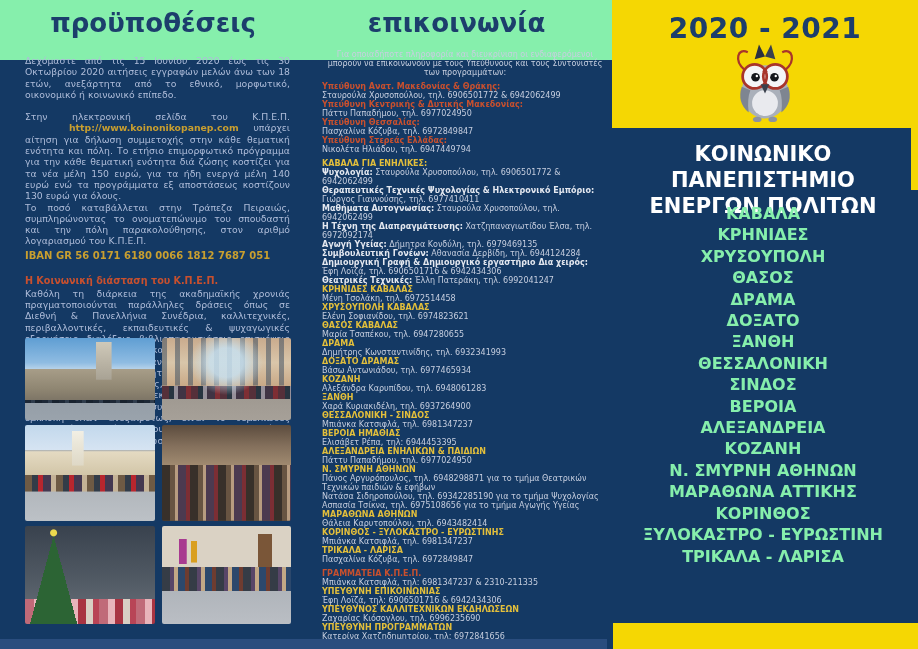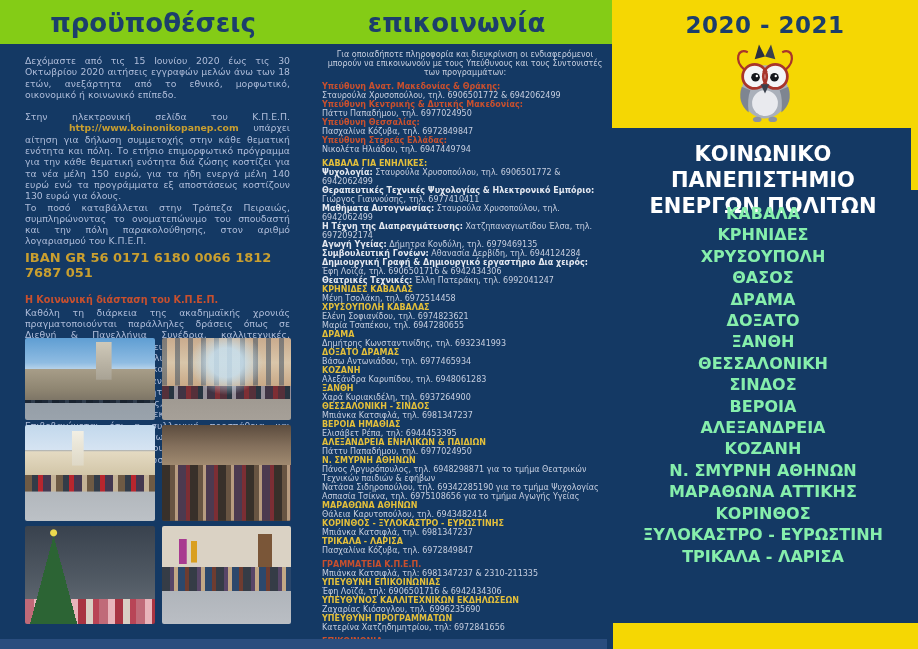"προϋποθέσεις" .band { background: #84cc16 -> #86efac; height: 44px -> 60px }
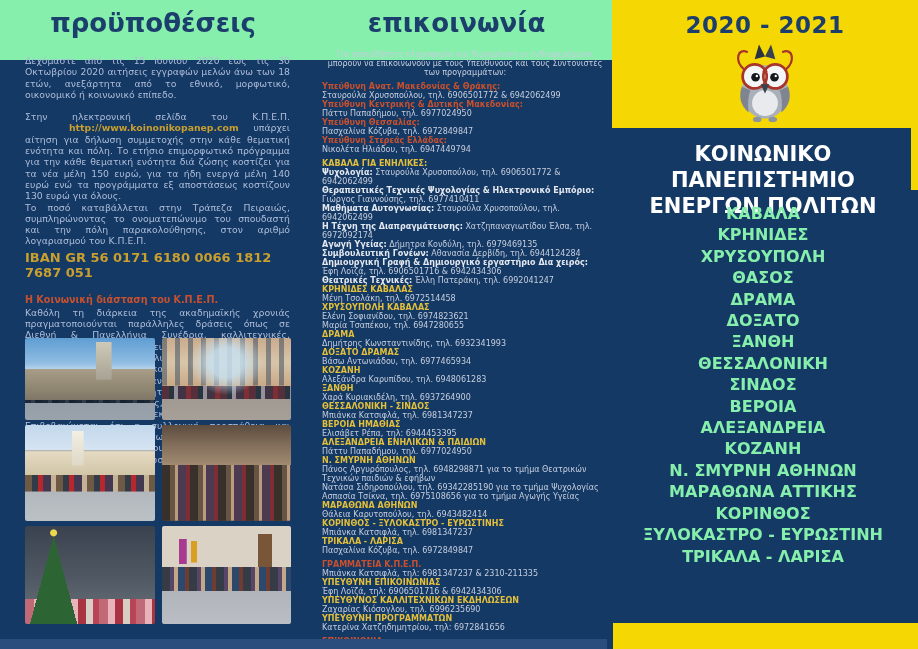"2020 - 2021" .years { font-size: 23px -> 28px }
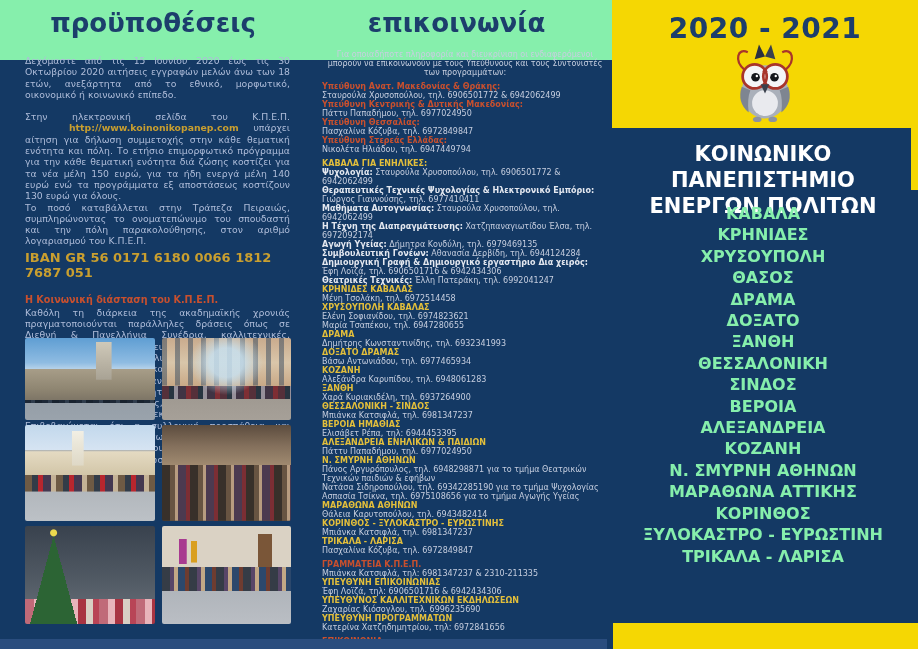"IBAN GR 56 0171 6180" .iban { font-size: 13px -> 10px }
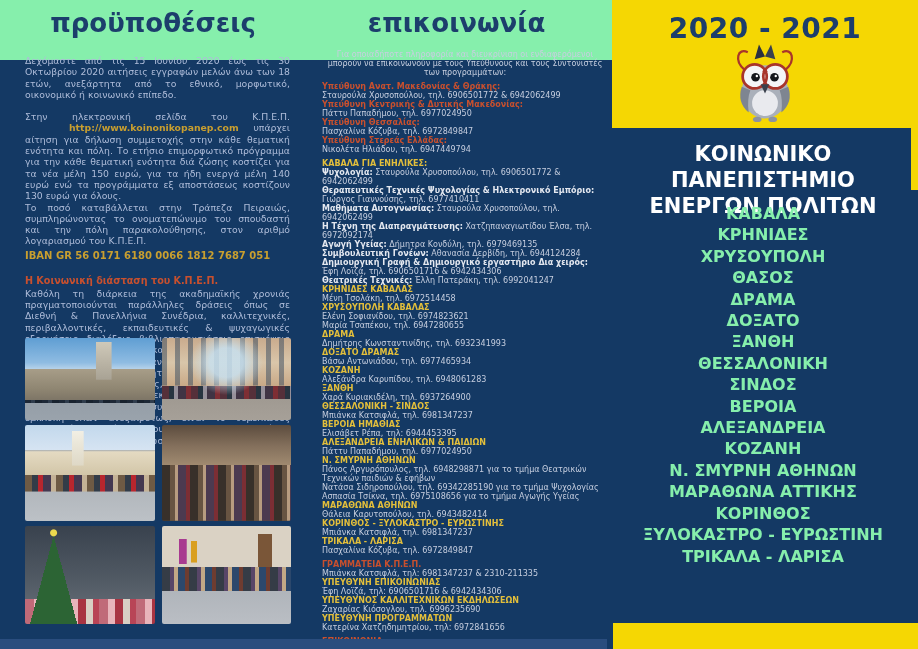"ΘΑΣΟΣ ΚΑΒΑΛΑΣ" div.cline { html: none -> <div><span>ΘΑΣΟΣ ΚΑΒΑΛΑΣ</span></div> }
